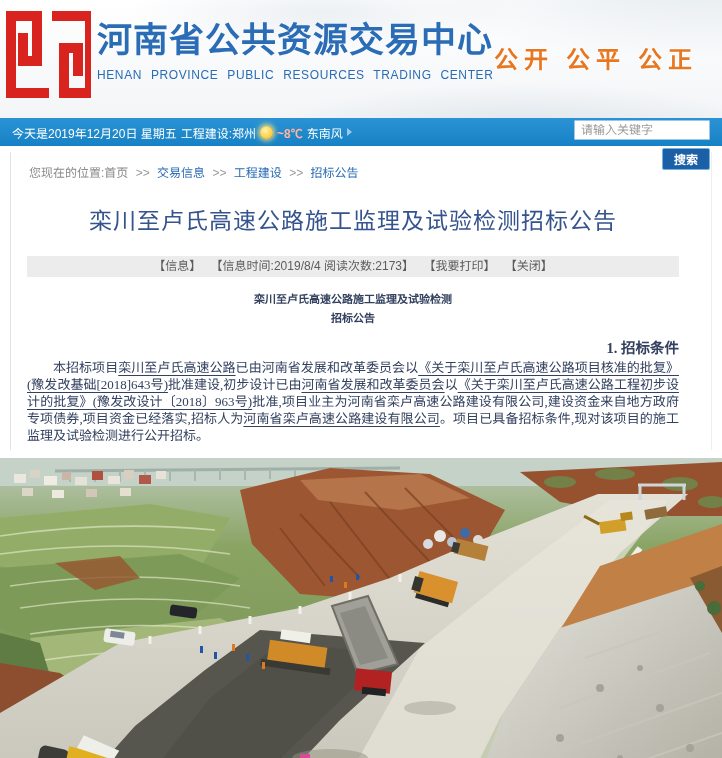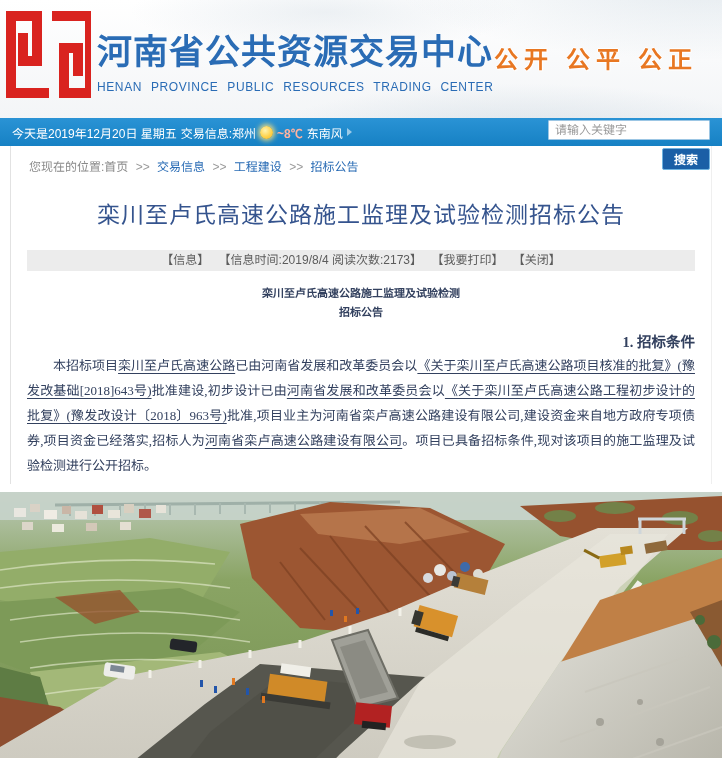"河南省公共资源交易中心" .brand { top: 23px -> 11px }
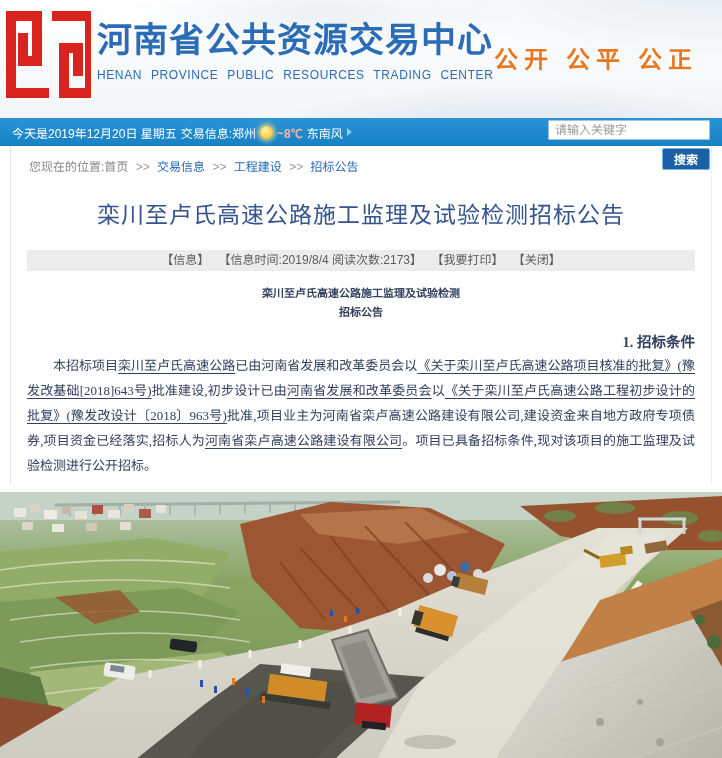"交易信息:郑州" span { text: 交易信息 -> 工程建设 }
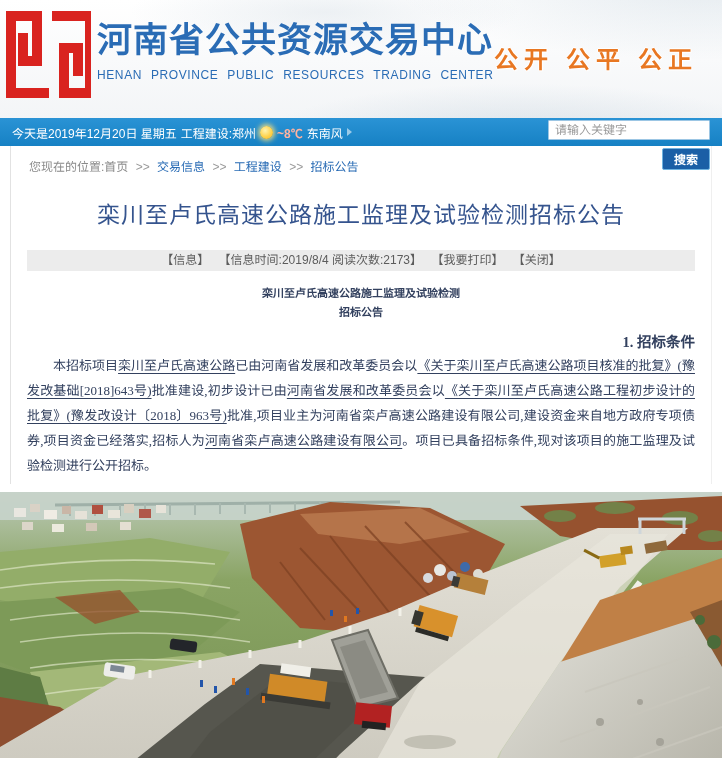"请输入关键字" .search-input { width: 162px -> 136px }
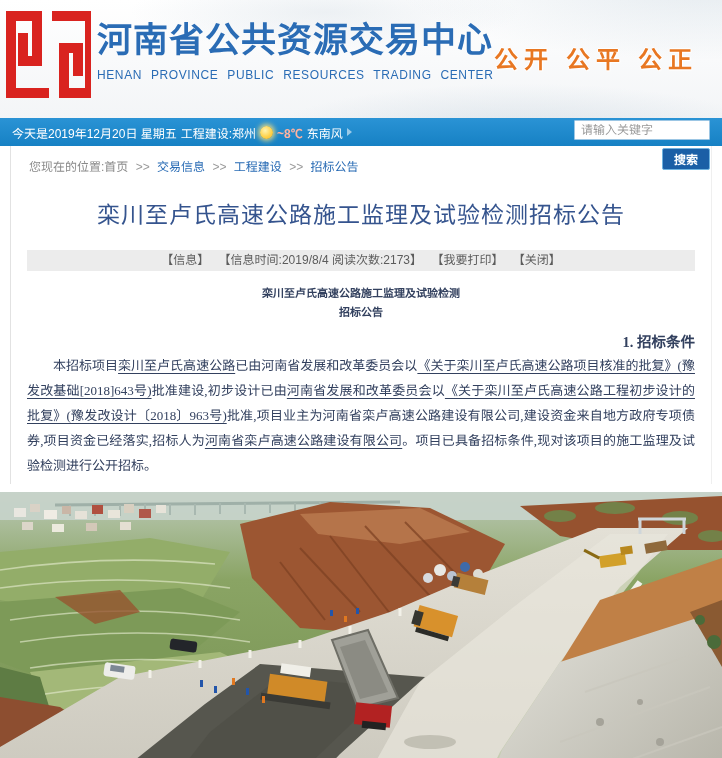"您现在的位置:首页 >> 交易信息 >> 工程建设" .container { margin: 0 10px -> 6px 10px; padding: 0 16px 6px 16px -> 0 32px 6px 16px }
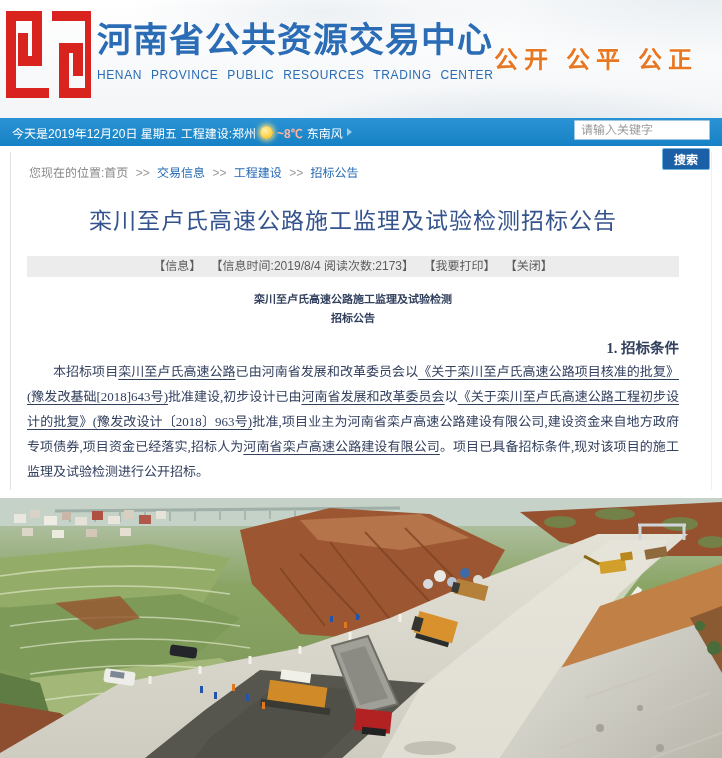"本招标项目栾川至卢氏高速公路已由河南省发展和改革委员会以《关于栾川至卢氏高速公路" .doc-para { line-height: 25px -> 17px }
